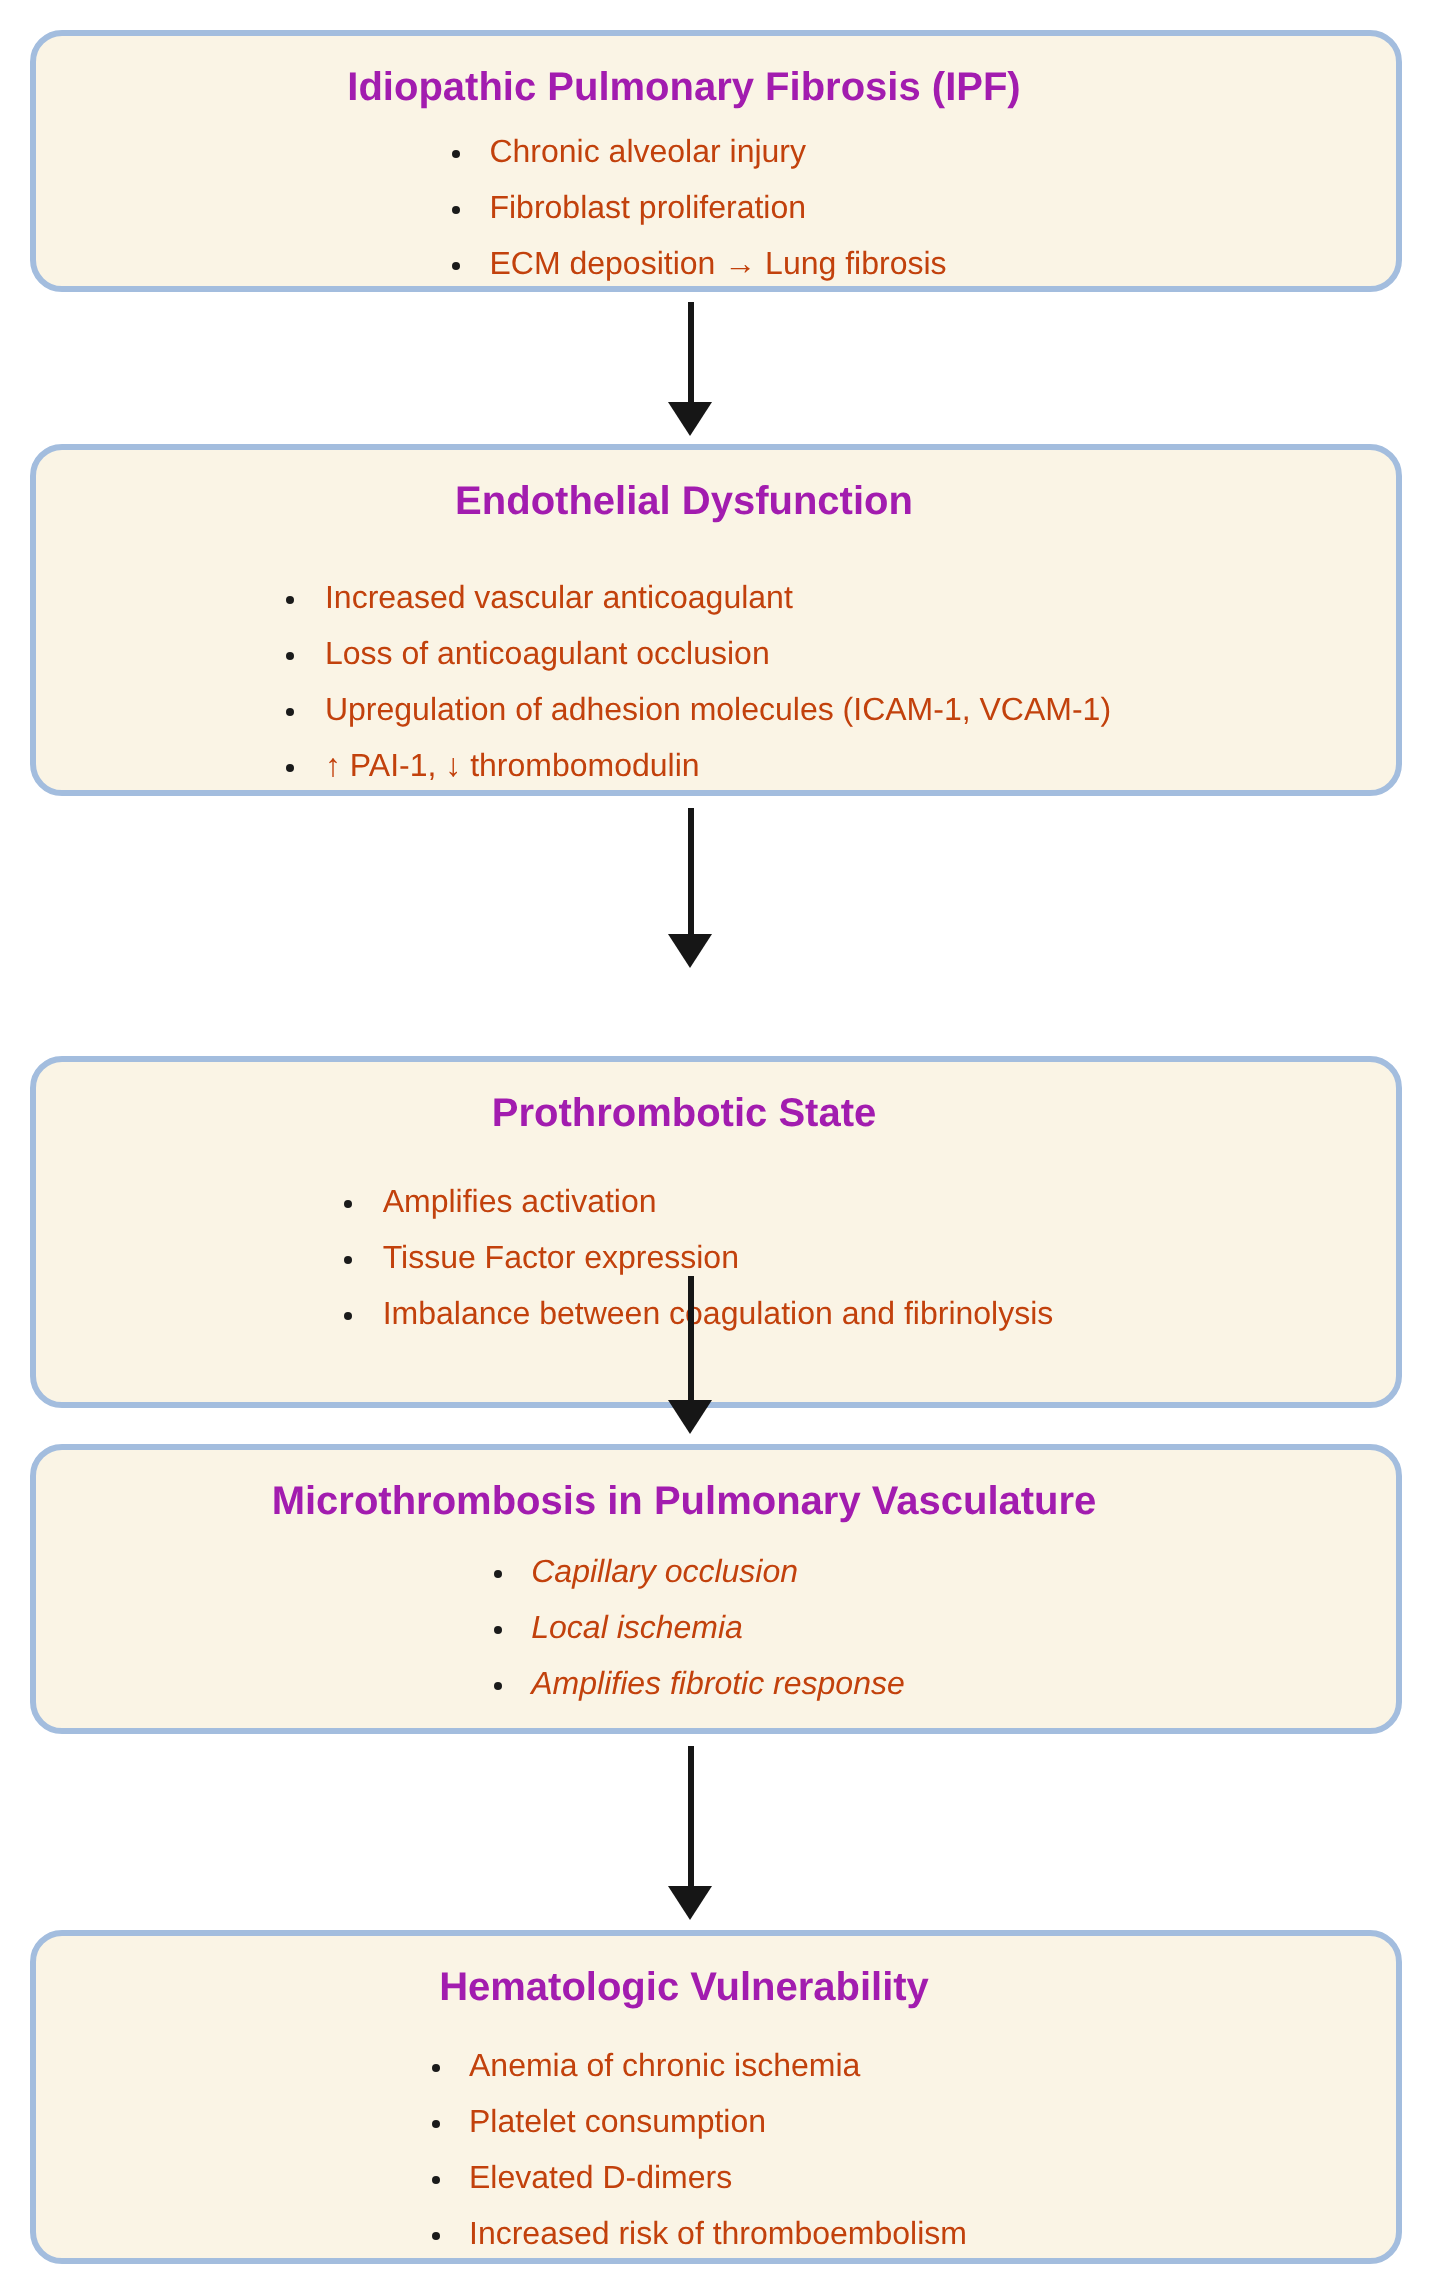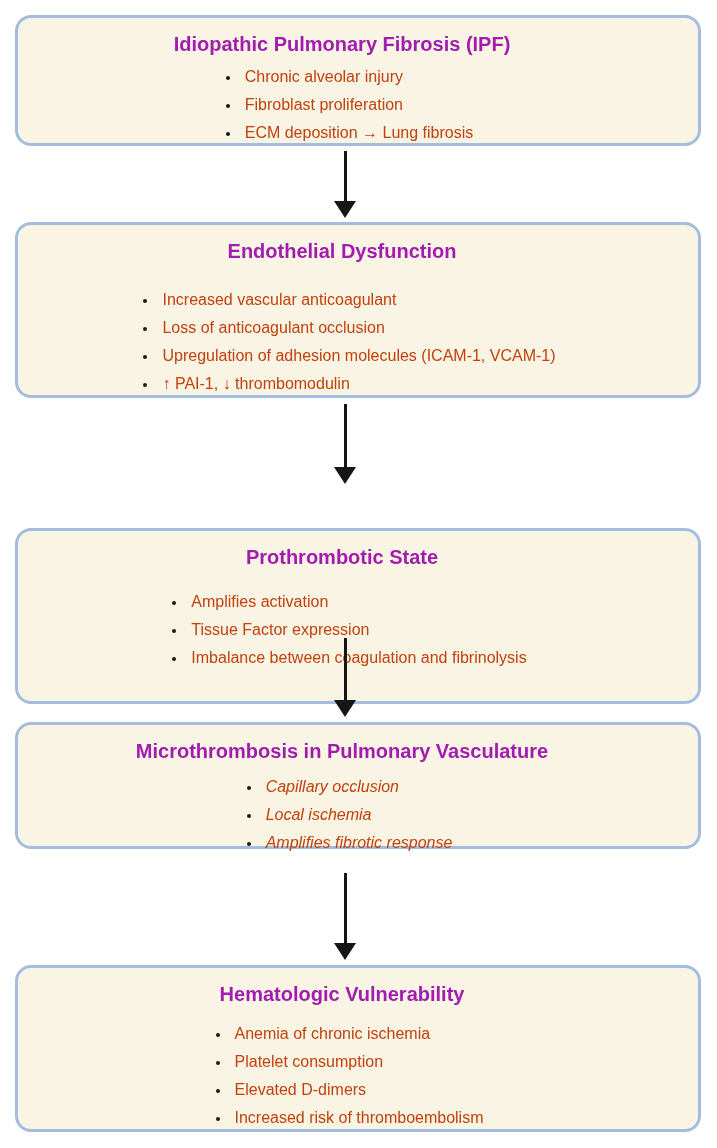"Microthrombosis in Pulmonary Vasculature" .box-4 { height: 127px -> 145px }
